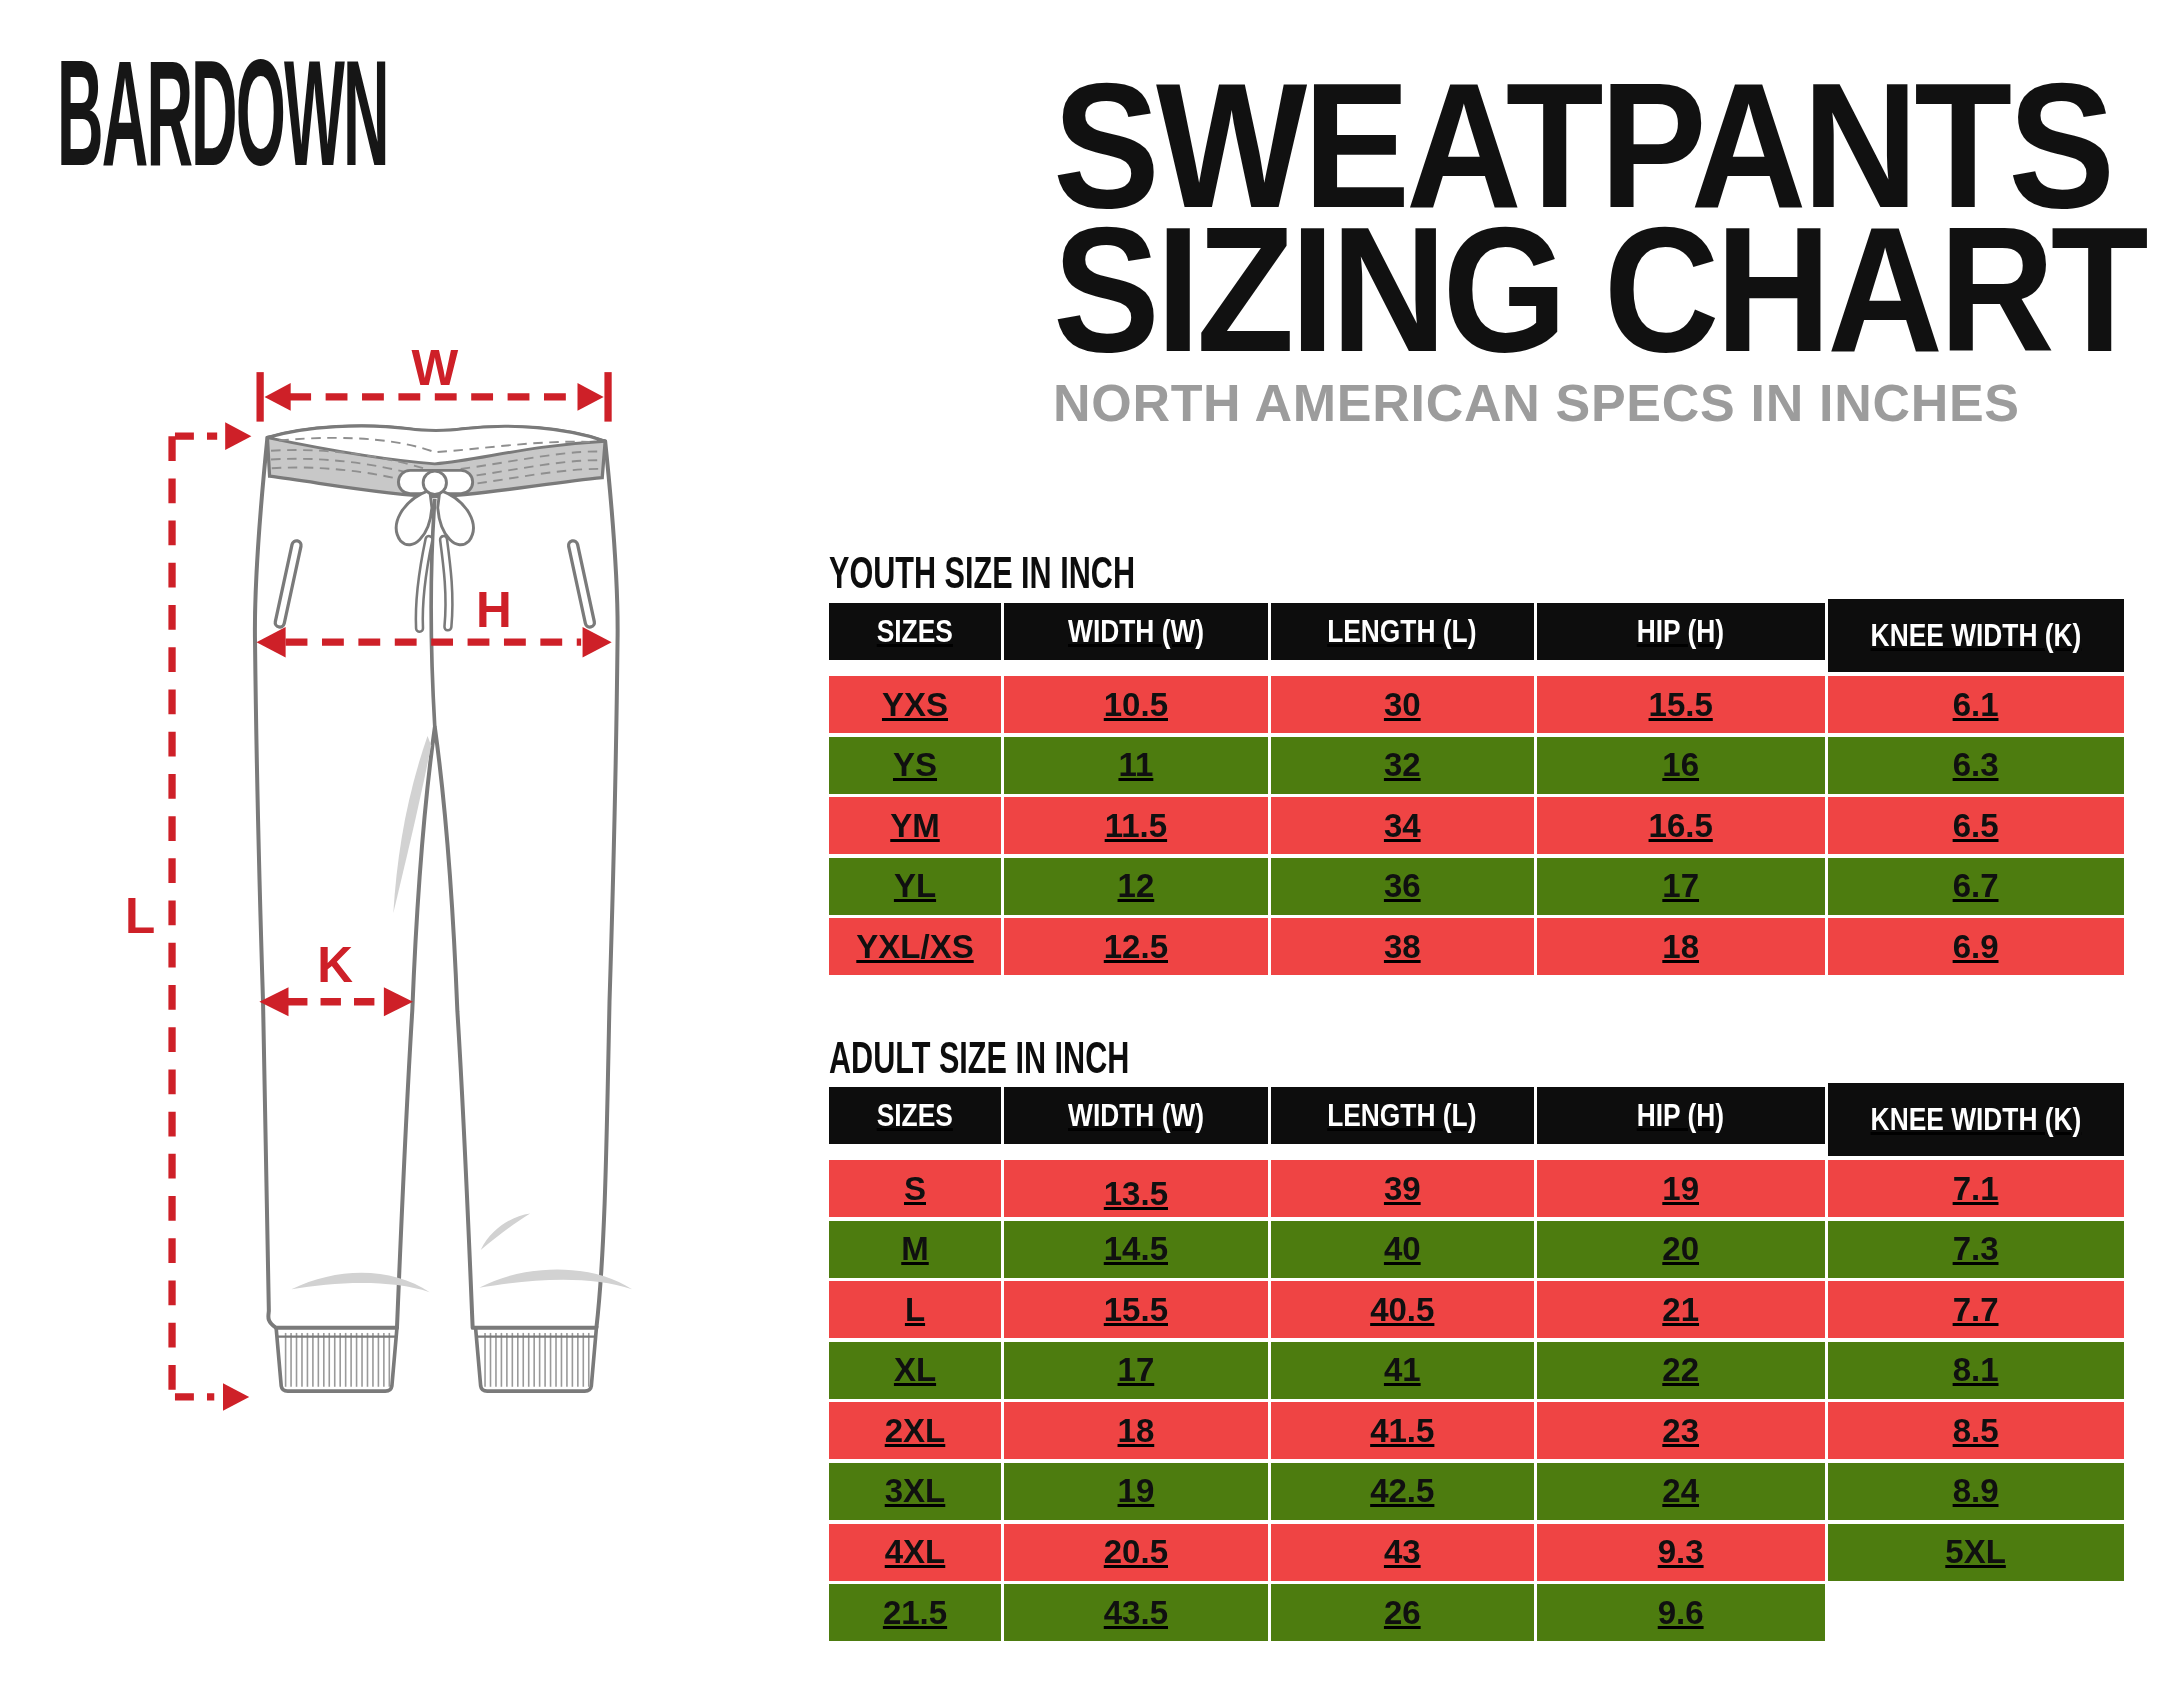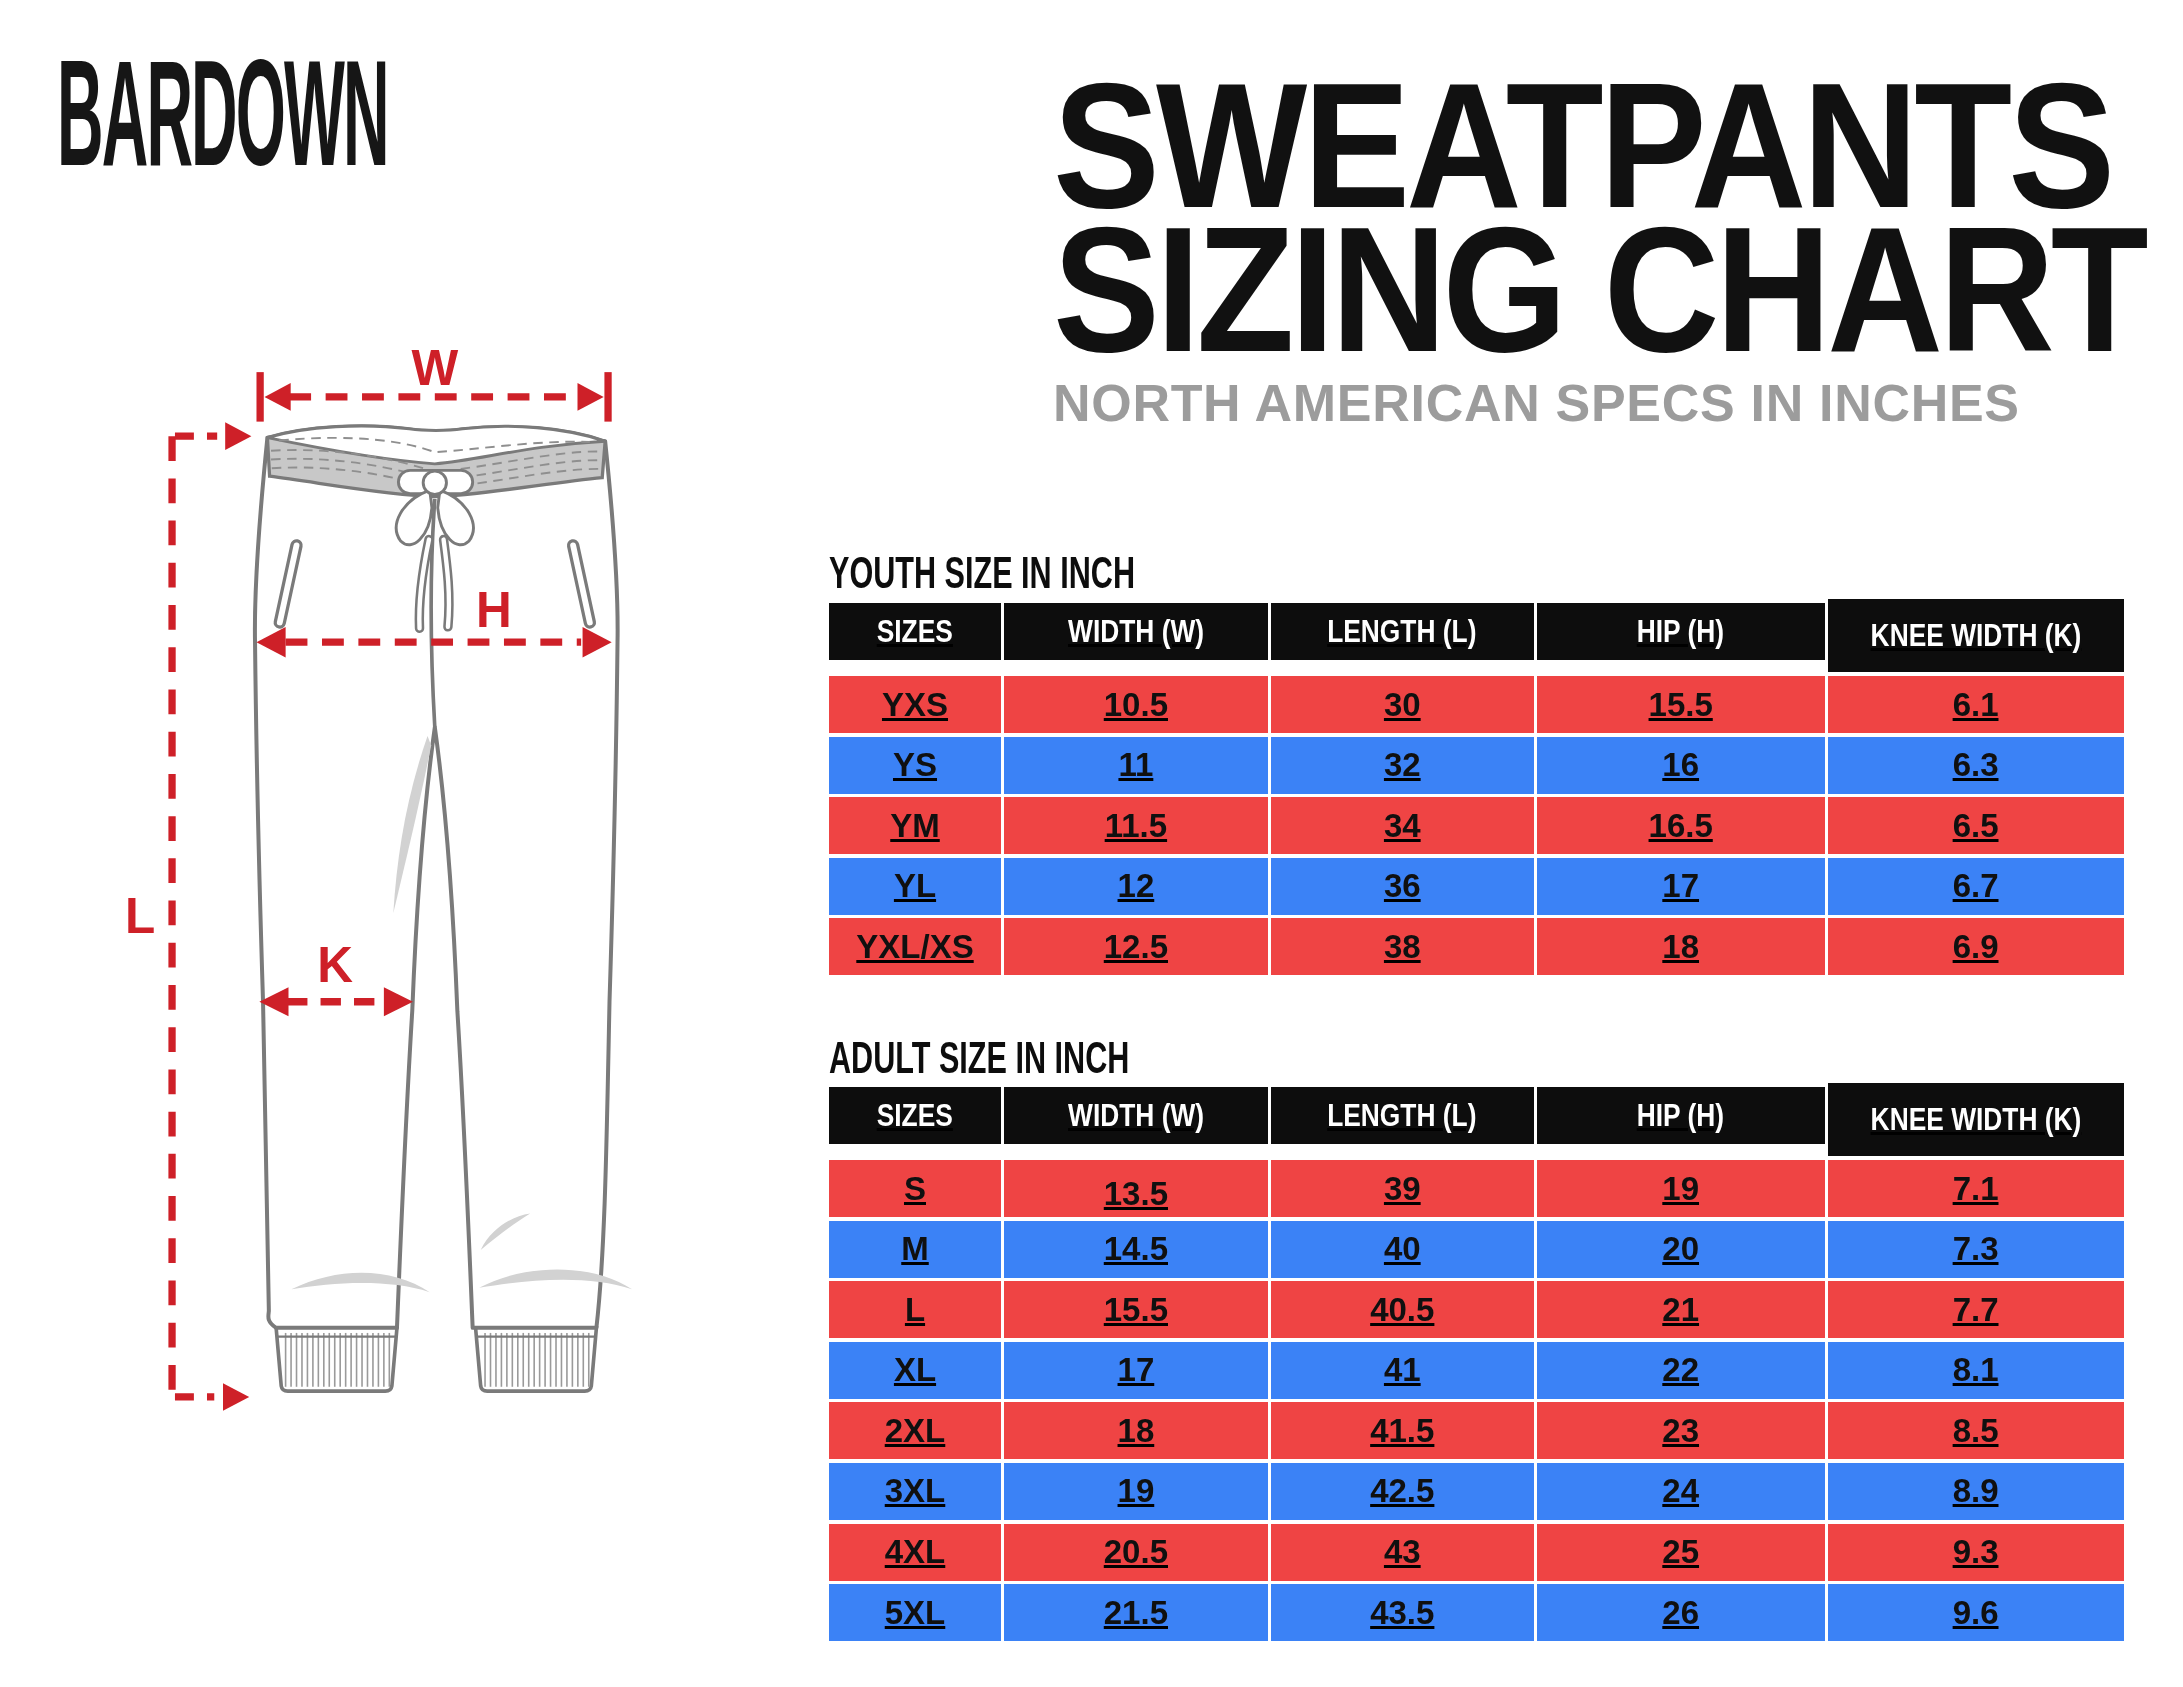"YS" .td.dark { background: #3b82f6 -> #4d7c0f }
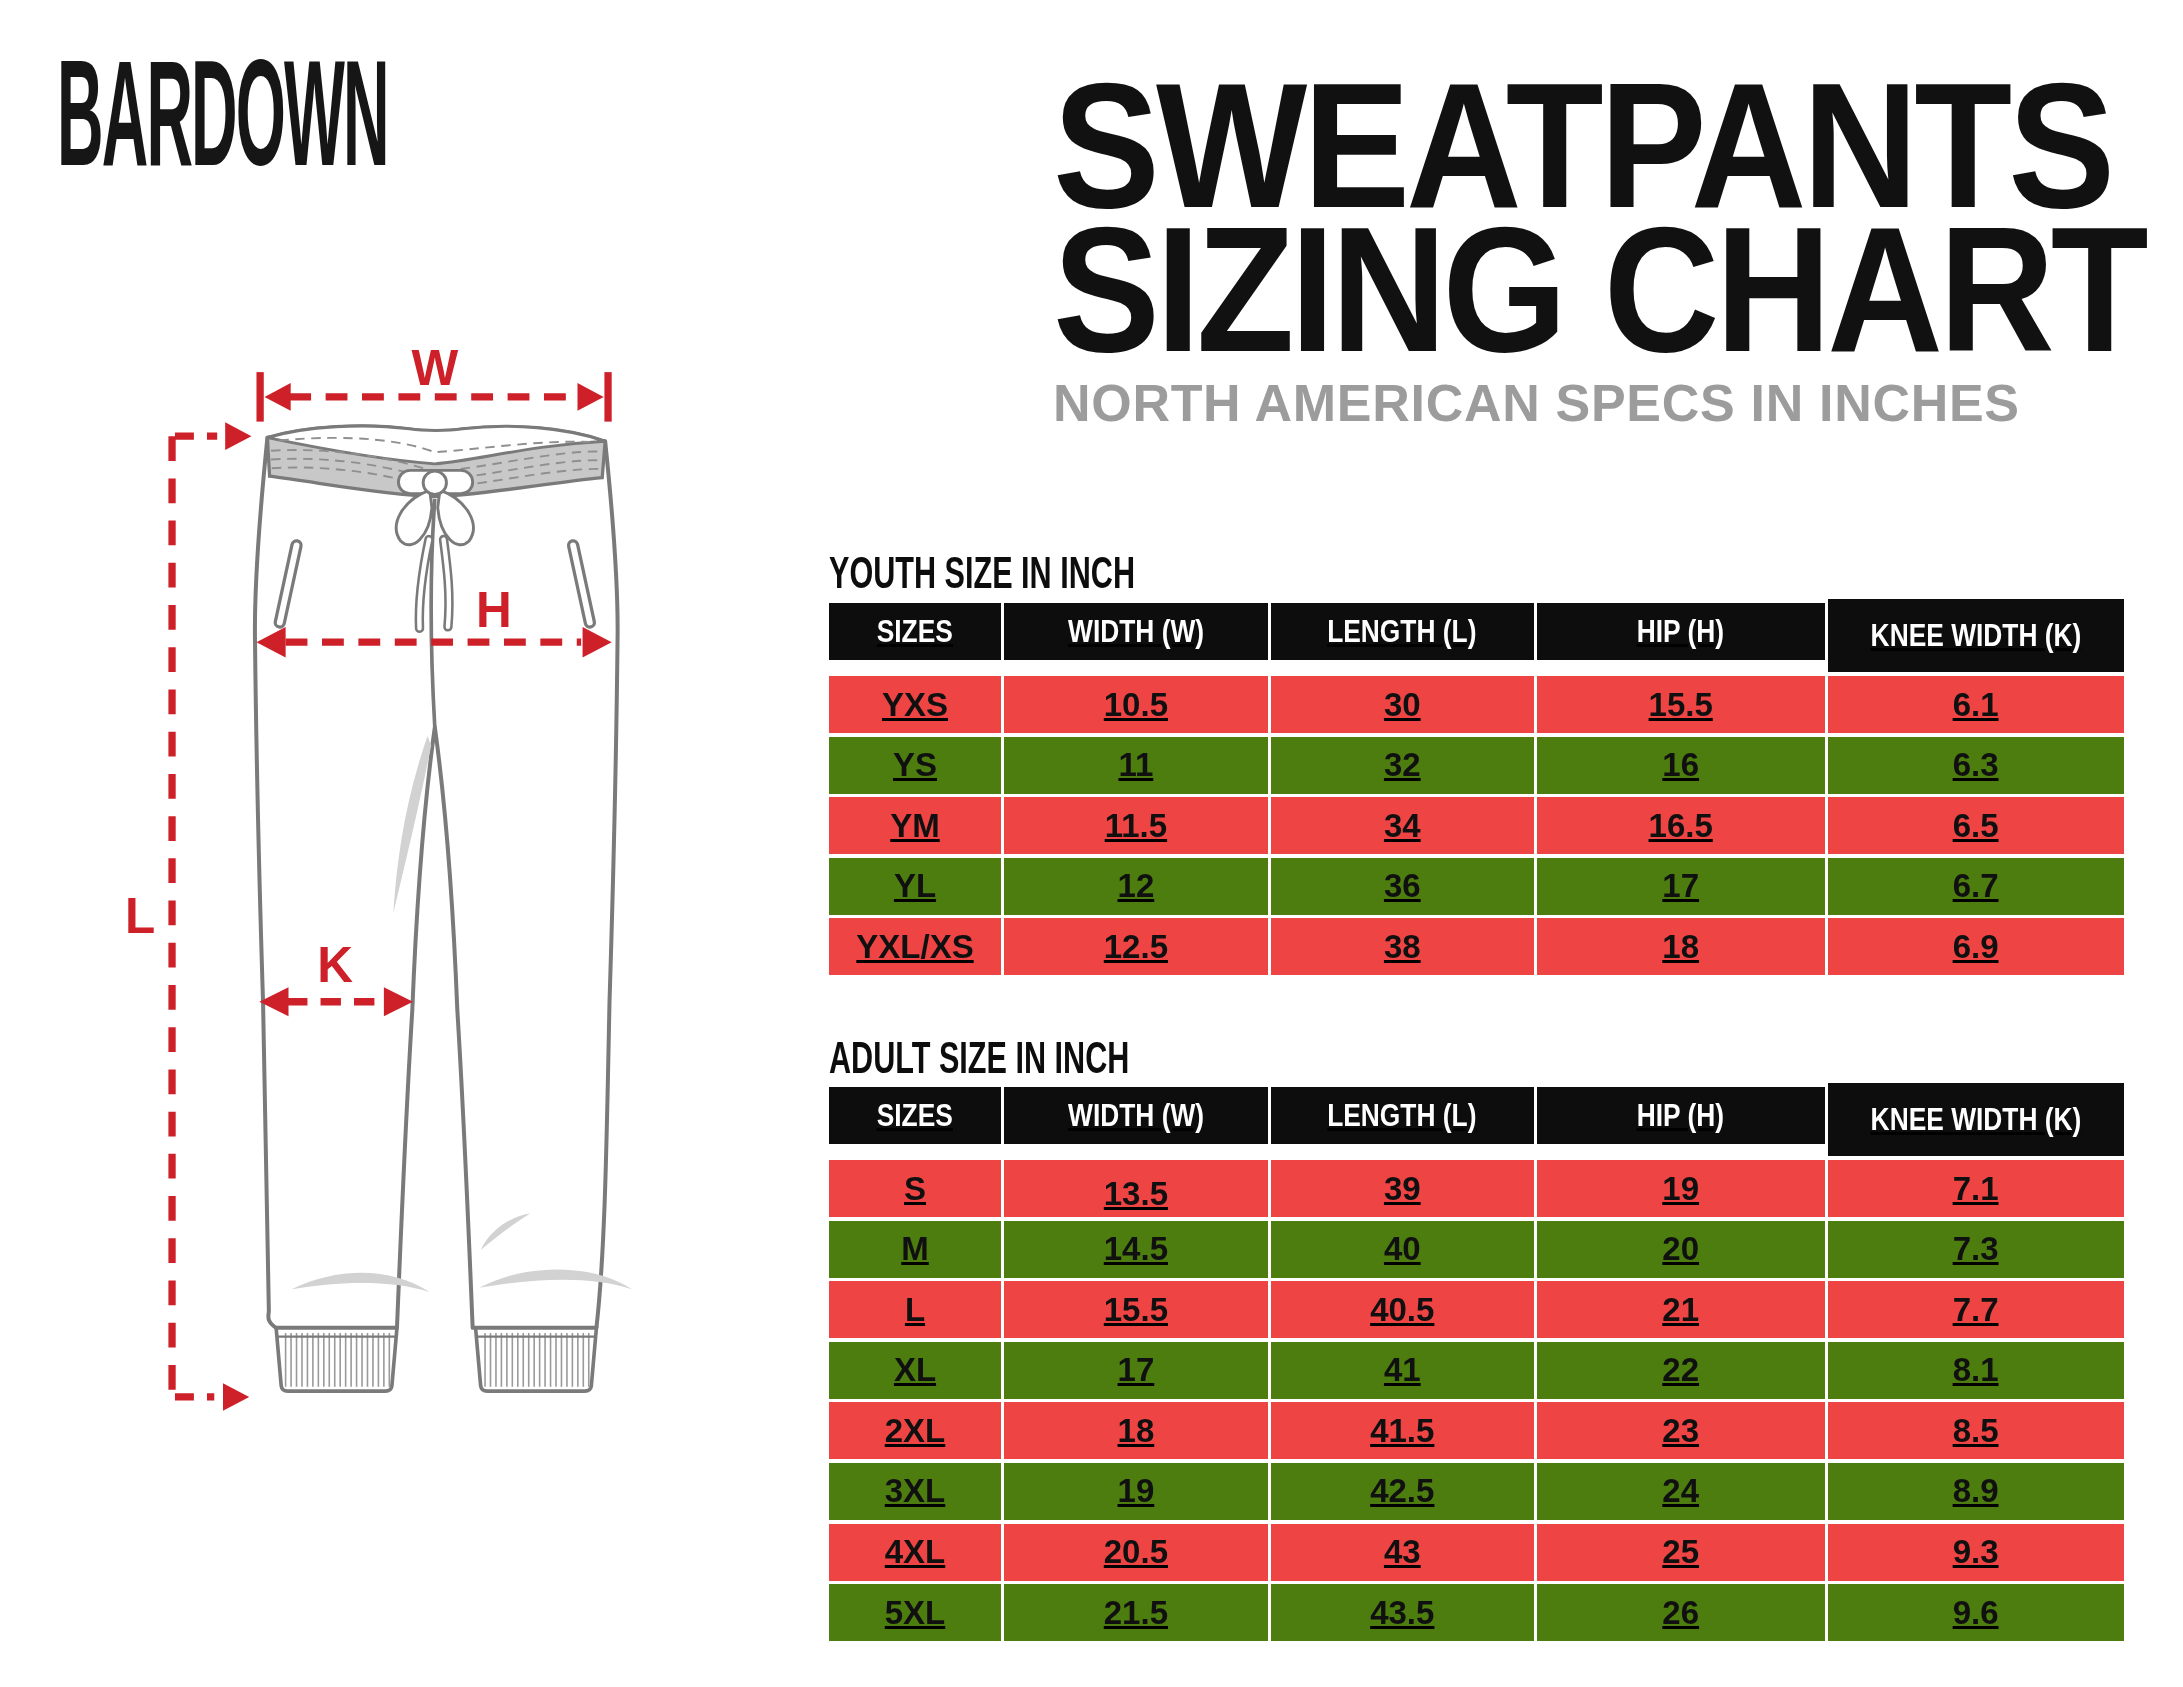"25" div.td { html: <div>25</div> -> none }
